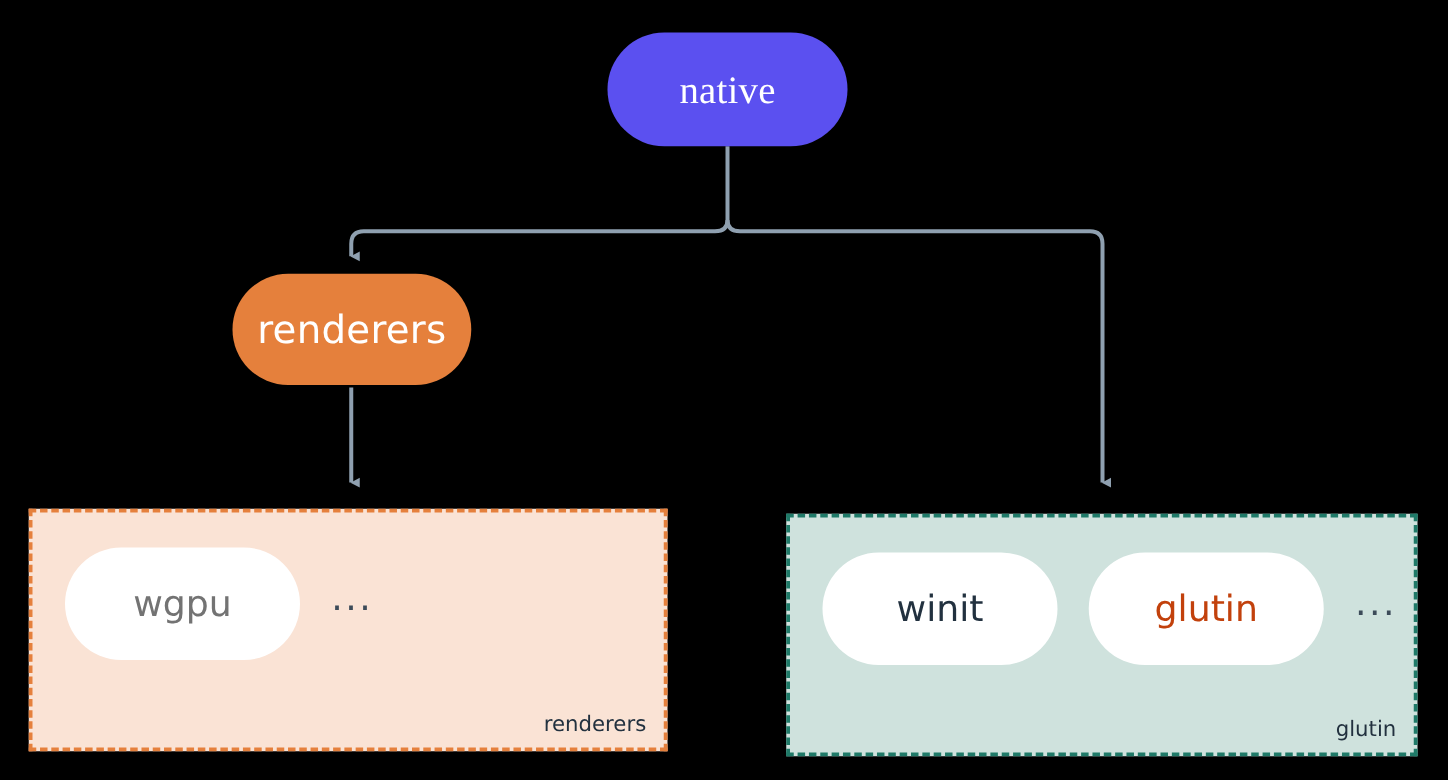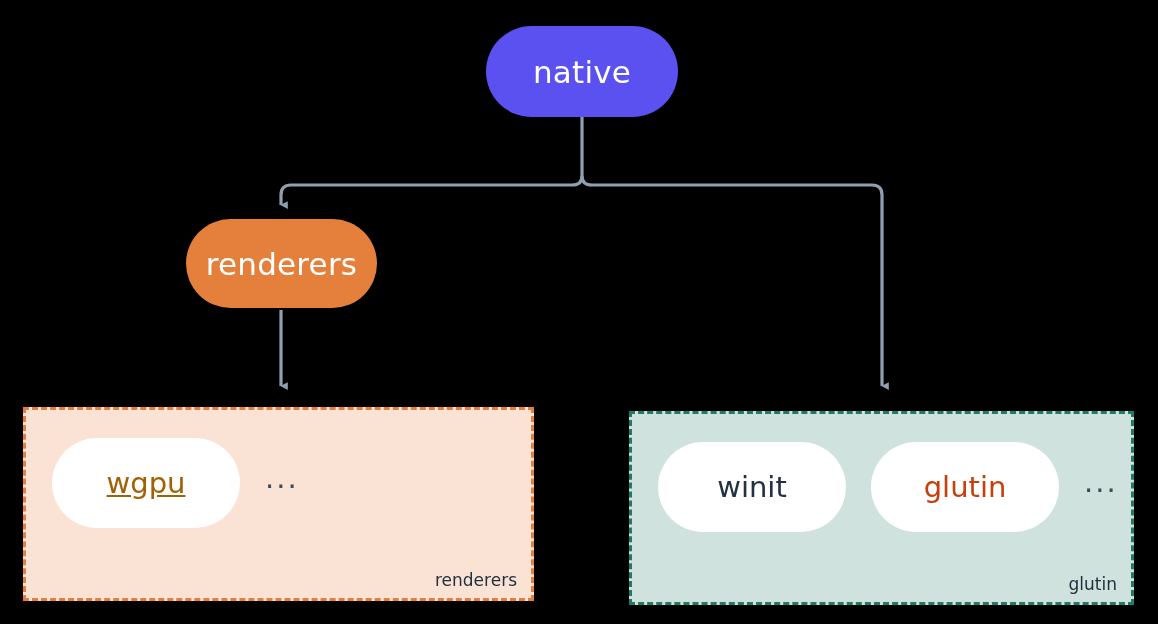"native" div.node-pill { font-family: none -> Liberation Serif, serif }
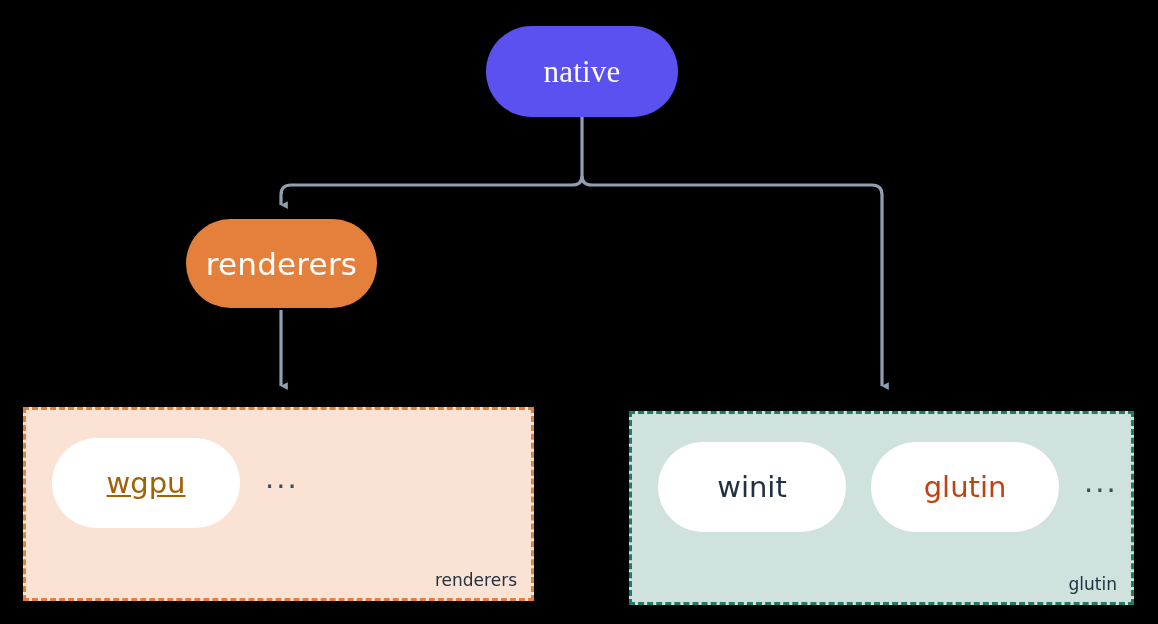"wgpu" div.leaf-pill { color: #a16207 -> #737373; text-decoration: underline -> none }
